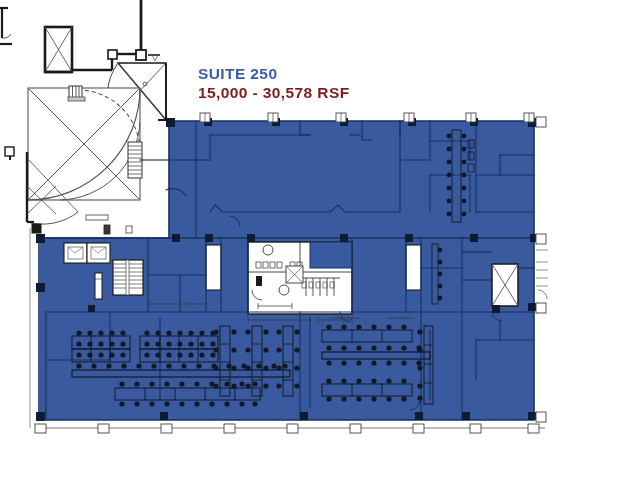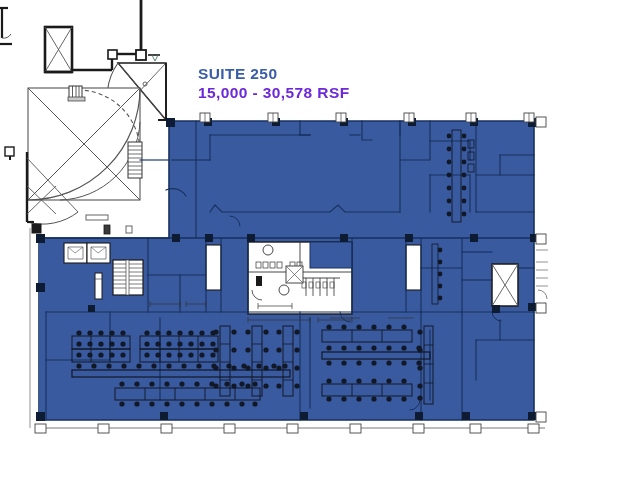"15,000 - 30,578 RSF" div.label-line { color: #6d28d9 -> #7f1d1d }
